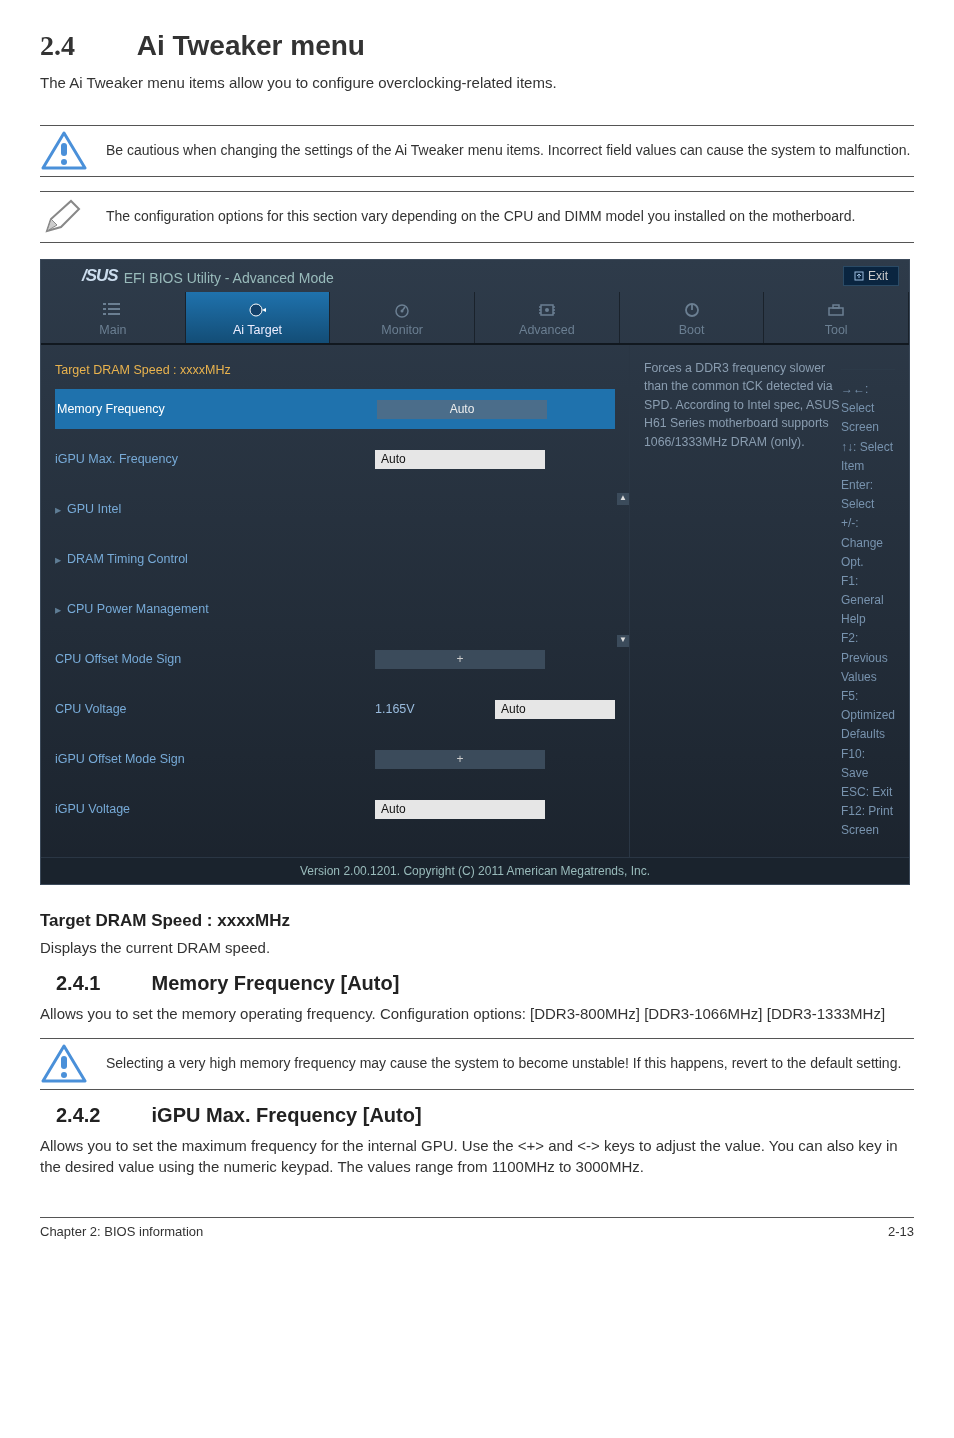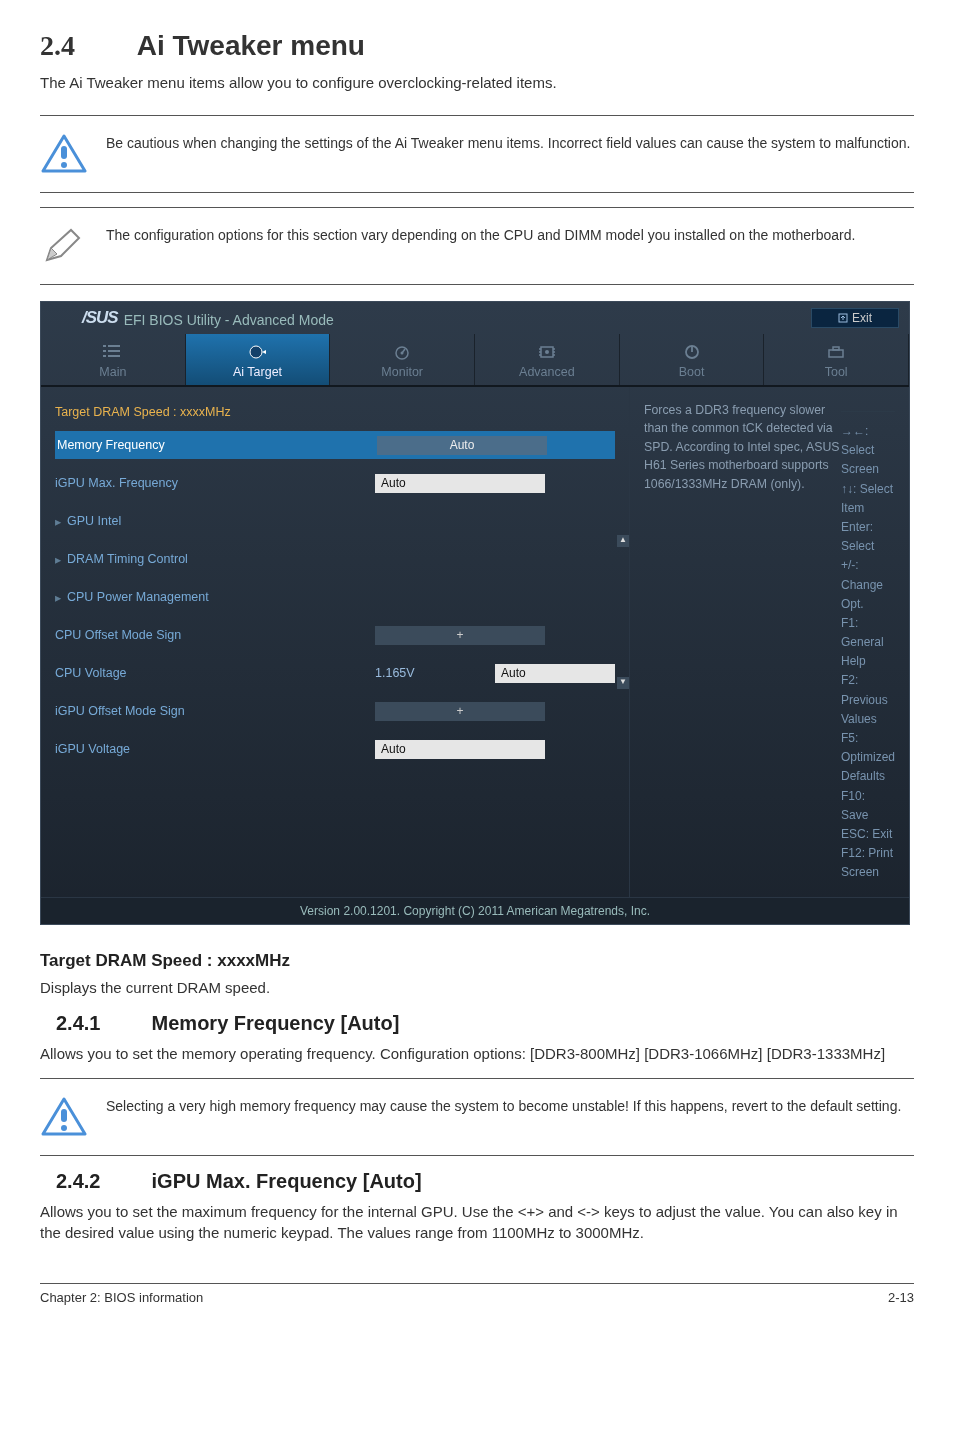"The Ai Tweaker menu items" .desc1 { margin-bottom: 24px -> 34px }
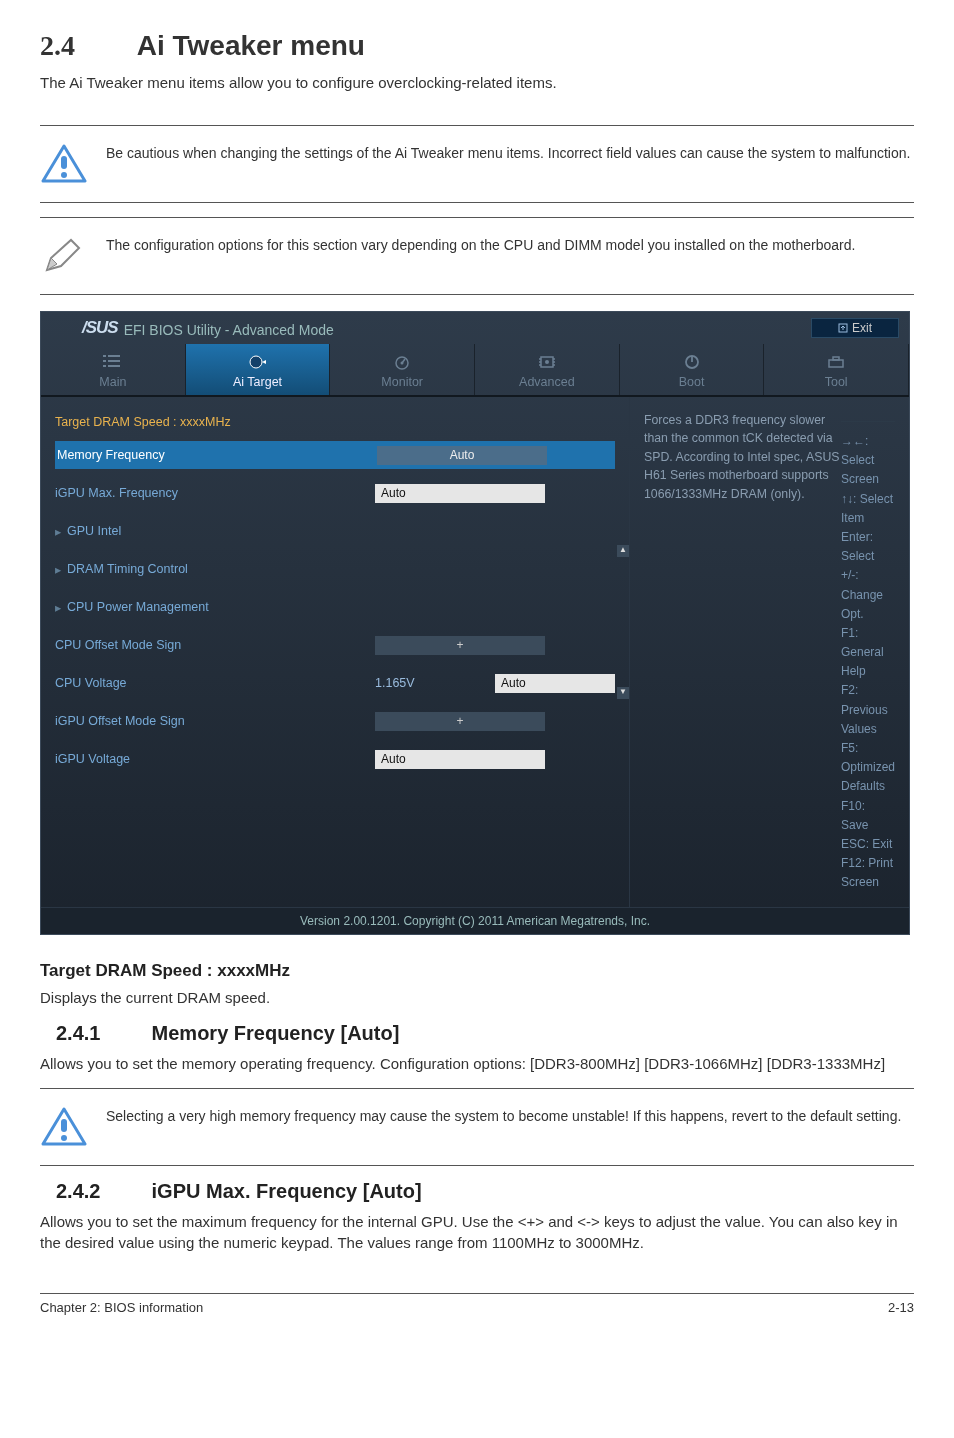"Be cautious when changing the" .note { align-items: flex-start -> center; padding: 18px 0 -> 5px 0 }
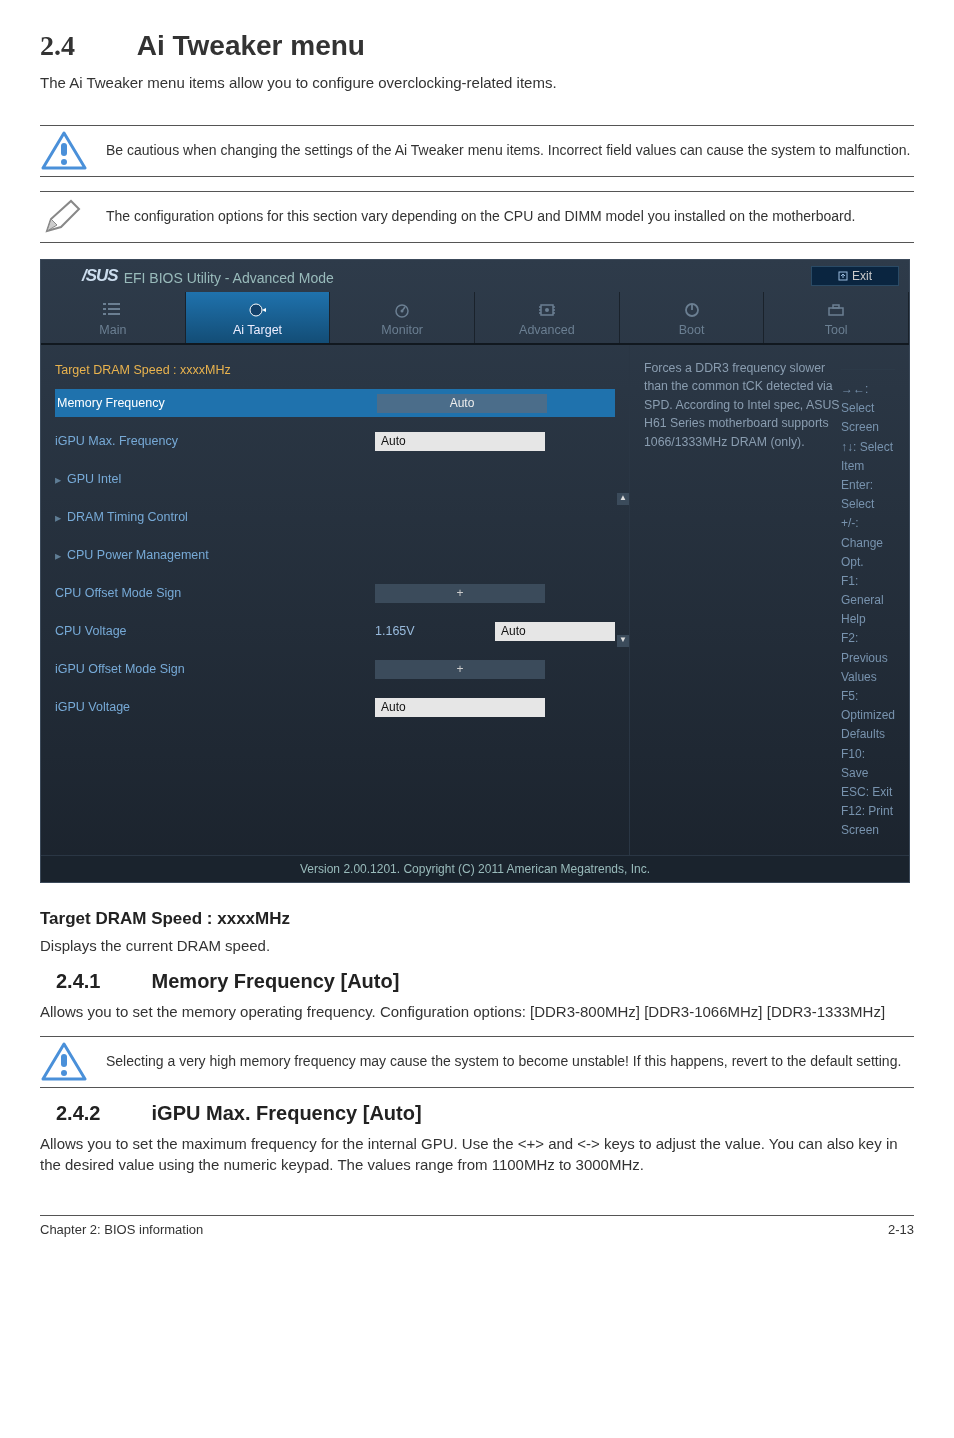"Exit" .exit-btn { padding: 2px 26px -> 2px 10px }
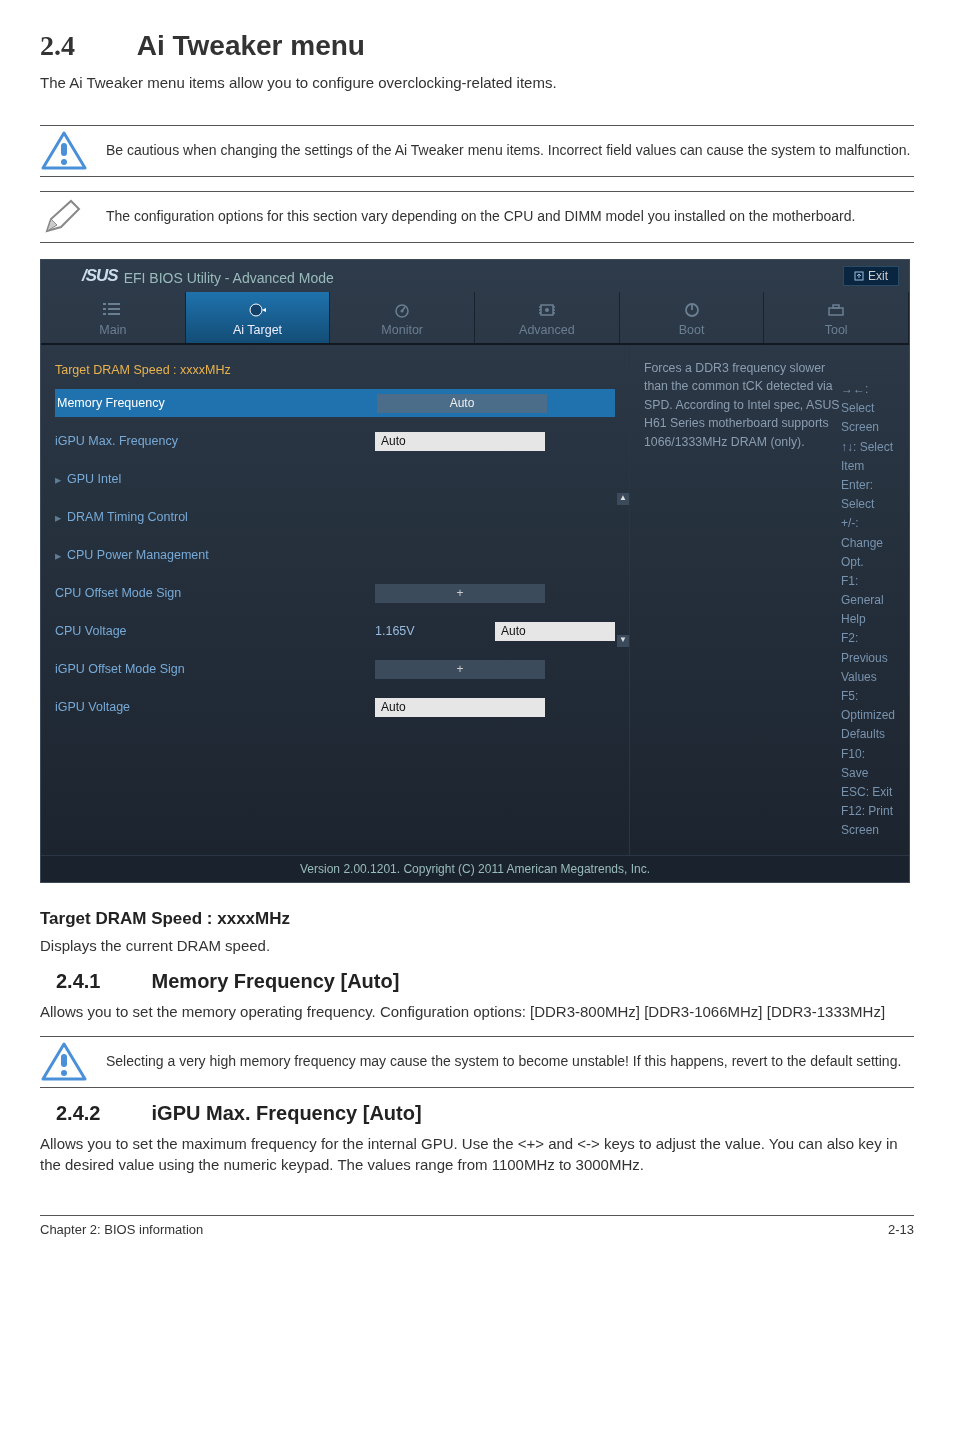"Memory Frequency" .row { height: 28px -> 40px }
